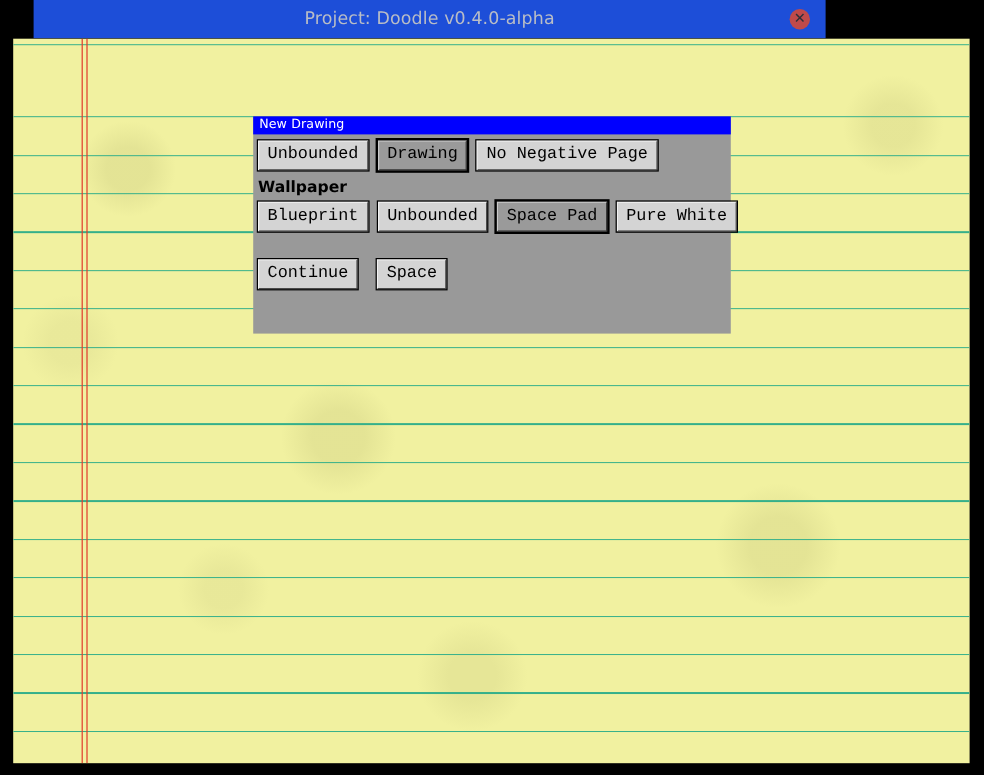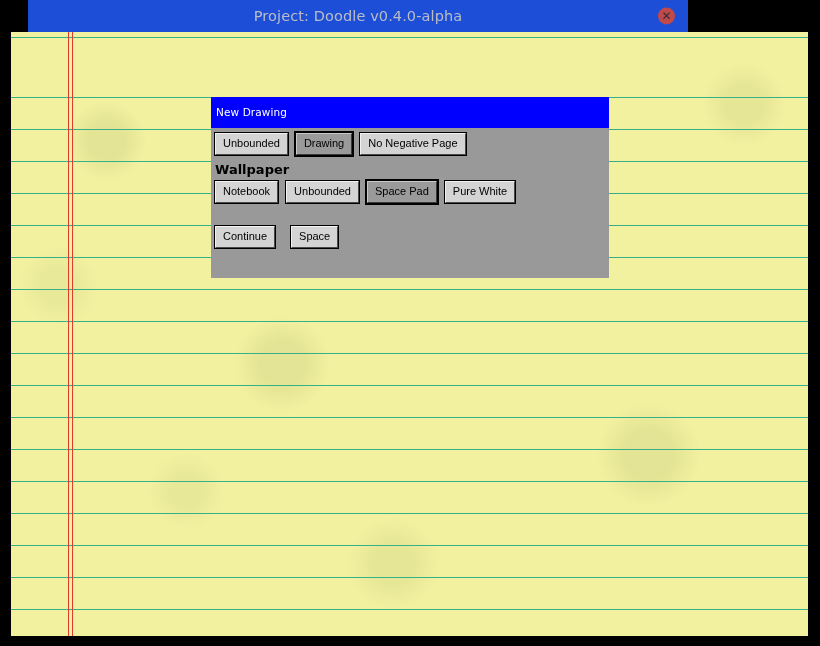"New Drawing" #dialog-title-bar { height: 31px -> 15px }
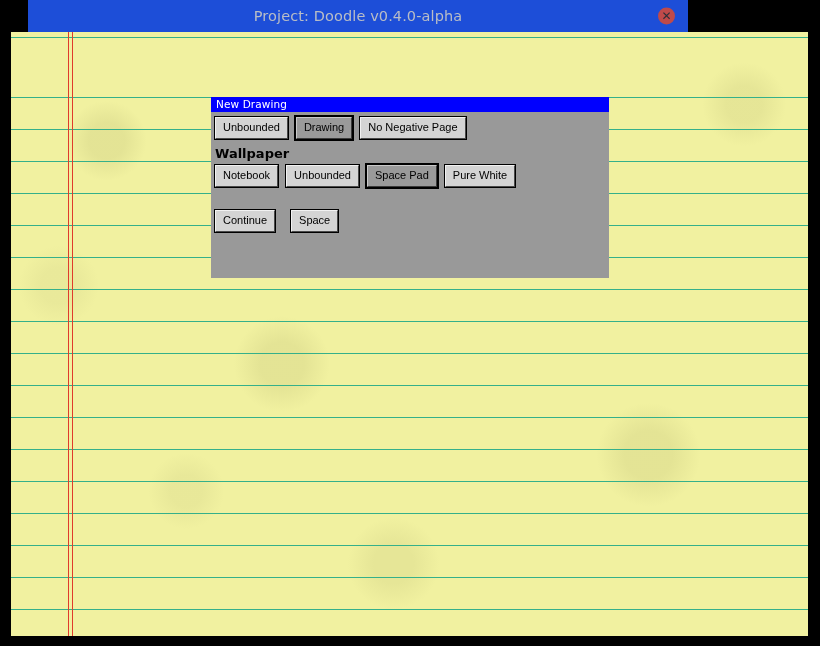"Unbounded" .ui-button { font-family: Liberation Sans, sans-serif -> Liberation Mono, monospace; font-size: 11px -> 14px }
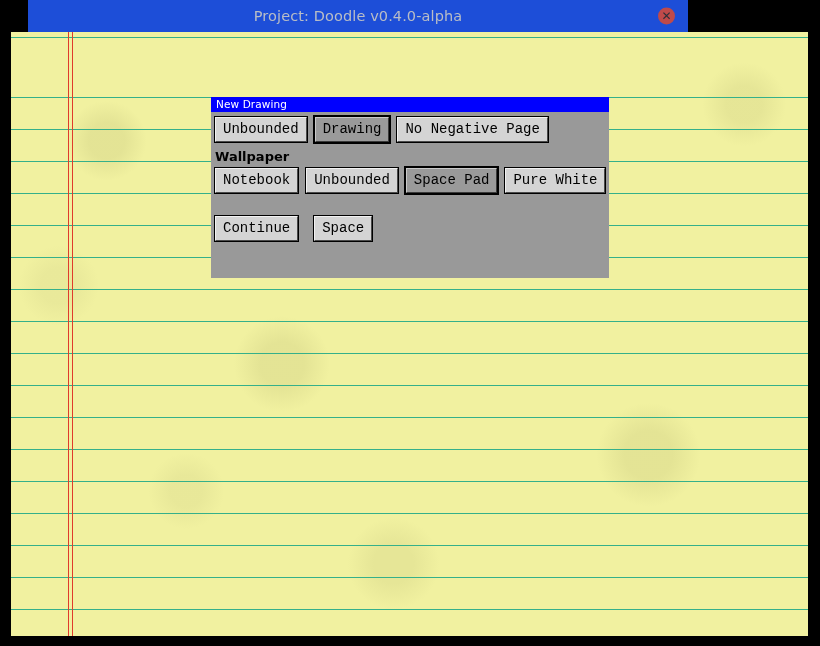"Notebook" button.ui-button { text: Notebook -> Blueprint }
